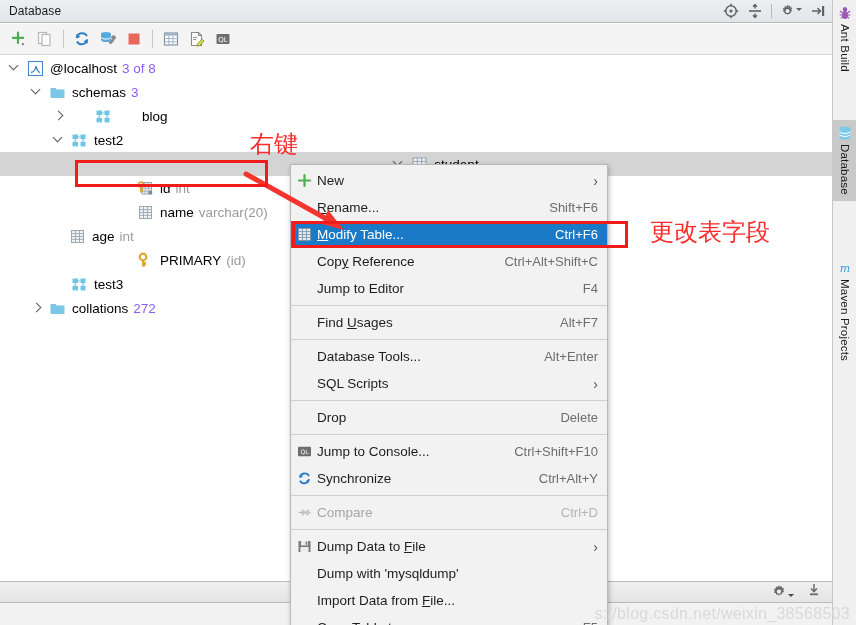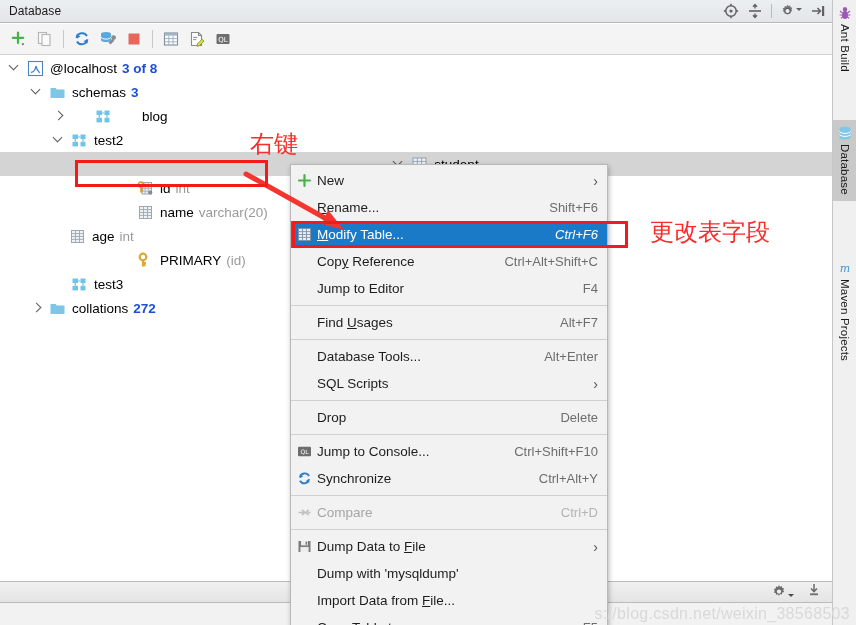"3 of 8" .lbl-dim { color: #1d4ed8 -> #8b5cf6; font-weight: bold -> normal }
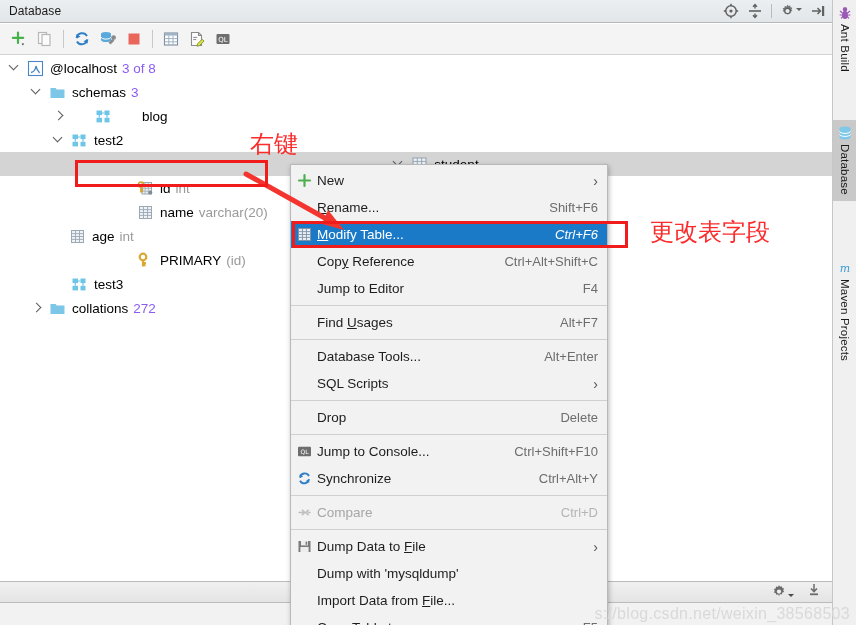"Ctrl+F6" .mi.sel .mi-acc { font-style: italic -> none }
